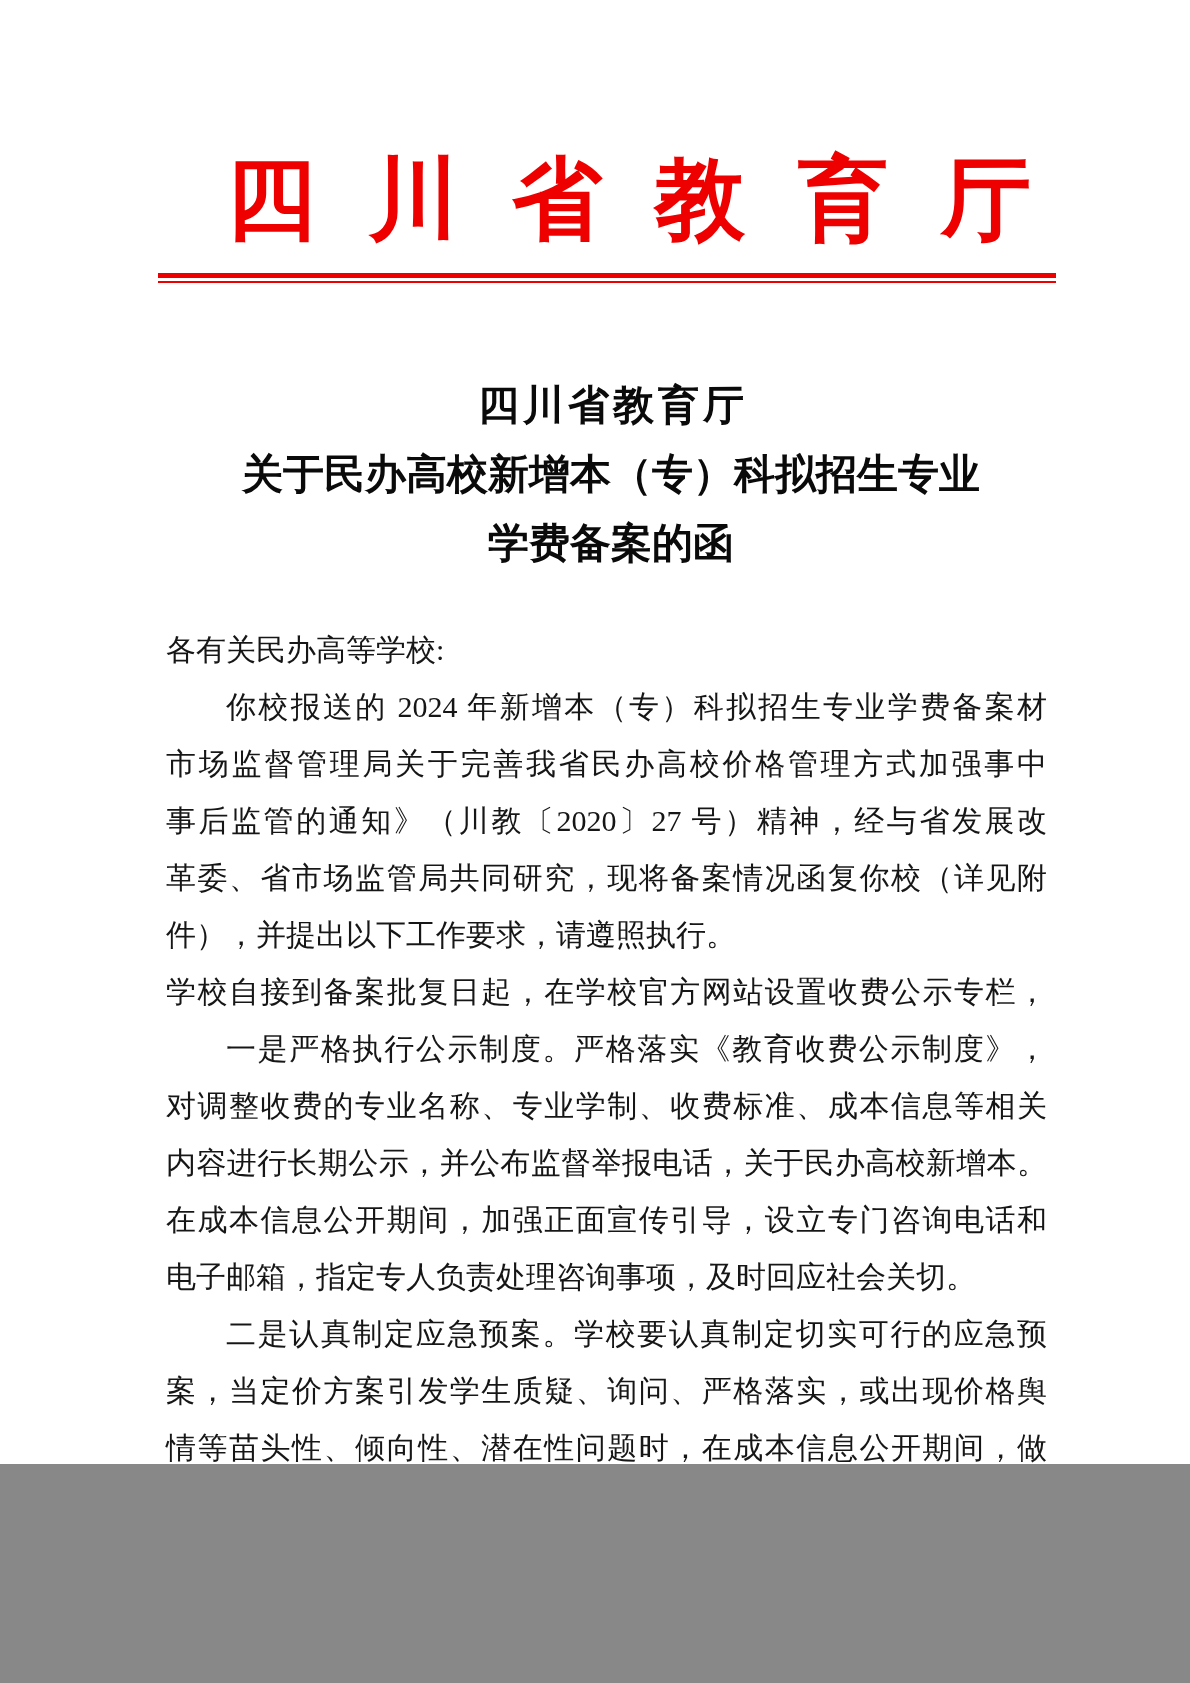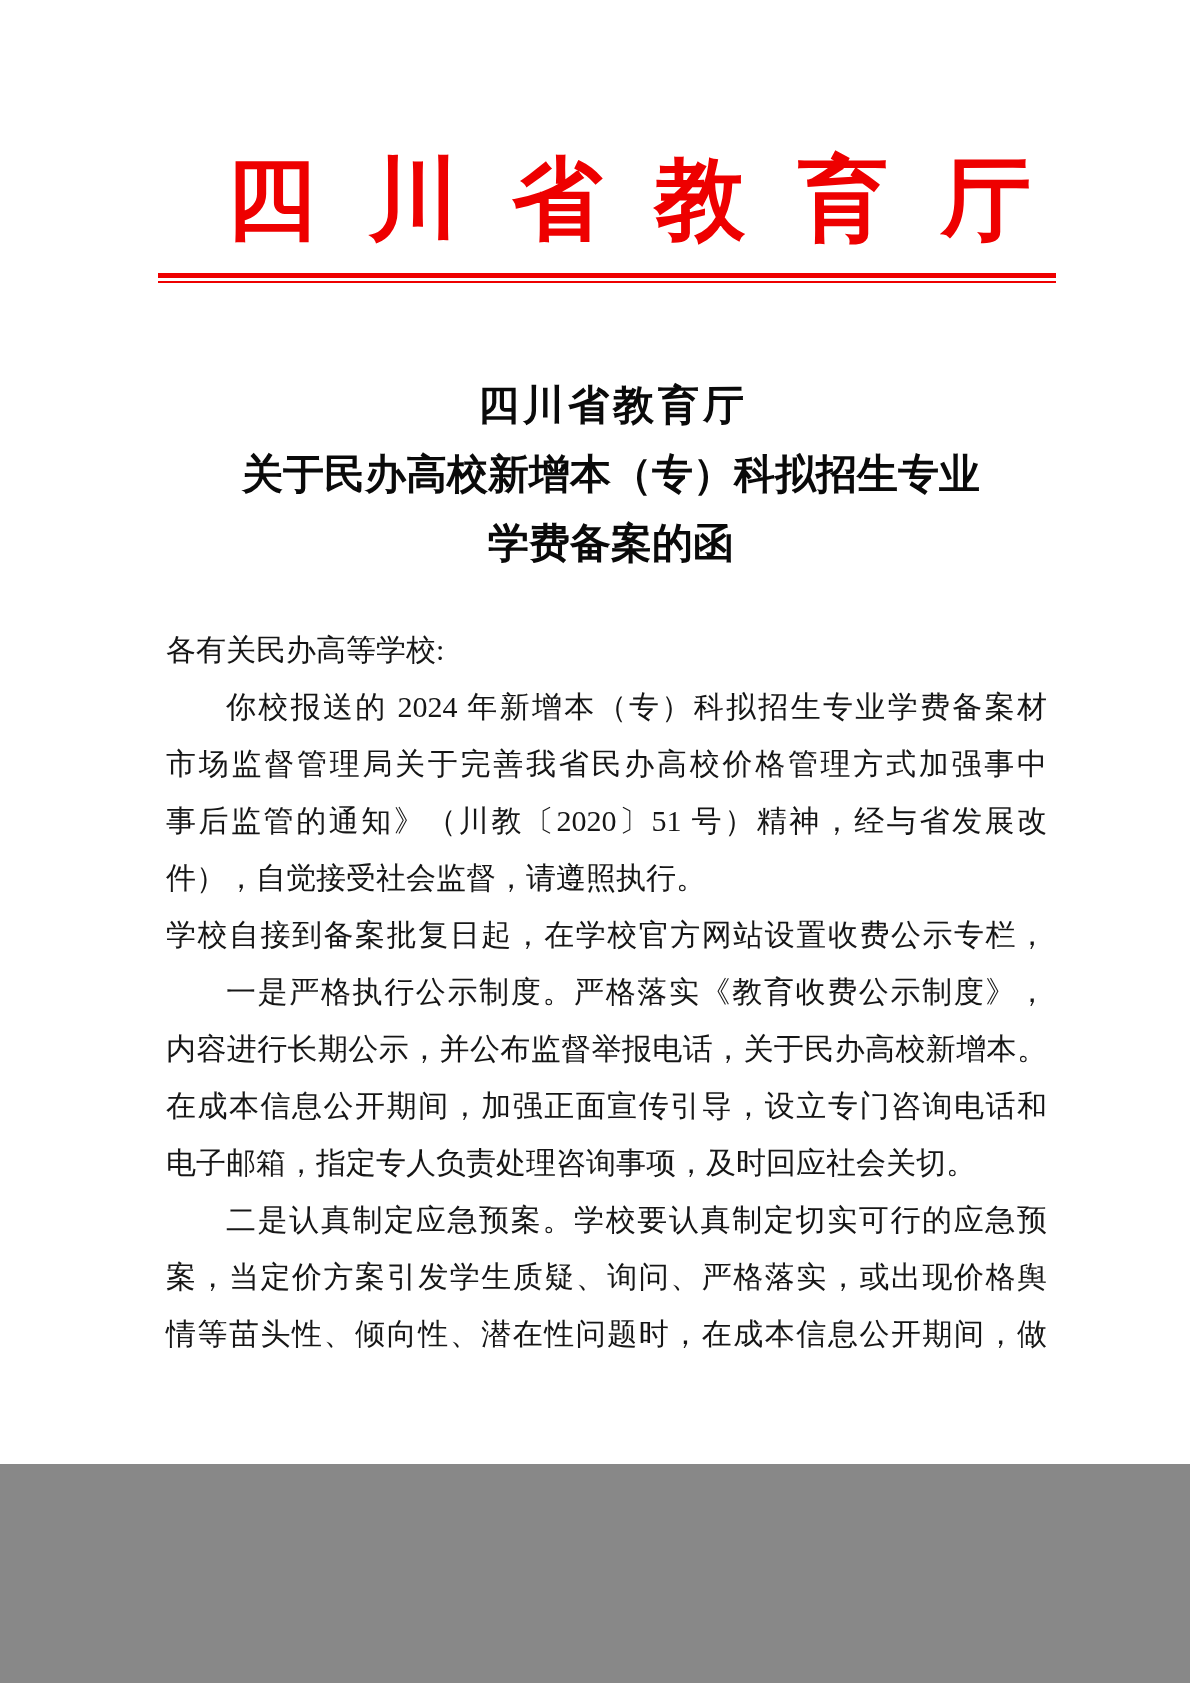"事后监管的通知》（川教〔2020〕51 号）精神，经与省发展改" div.ln { text: 51 -> 27 }
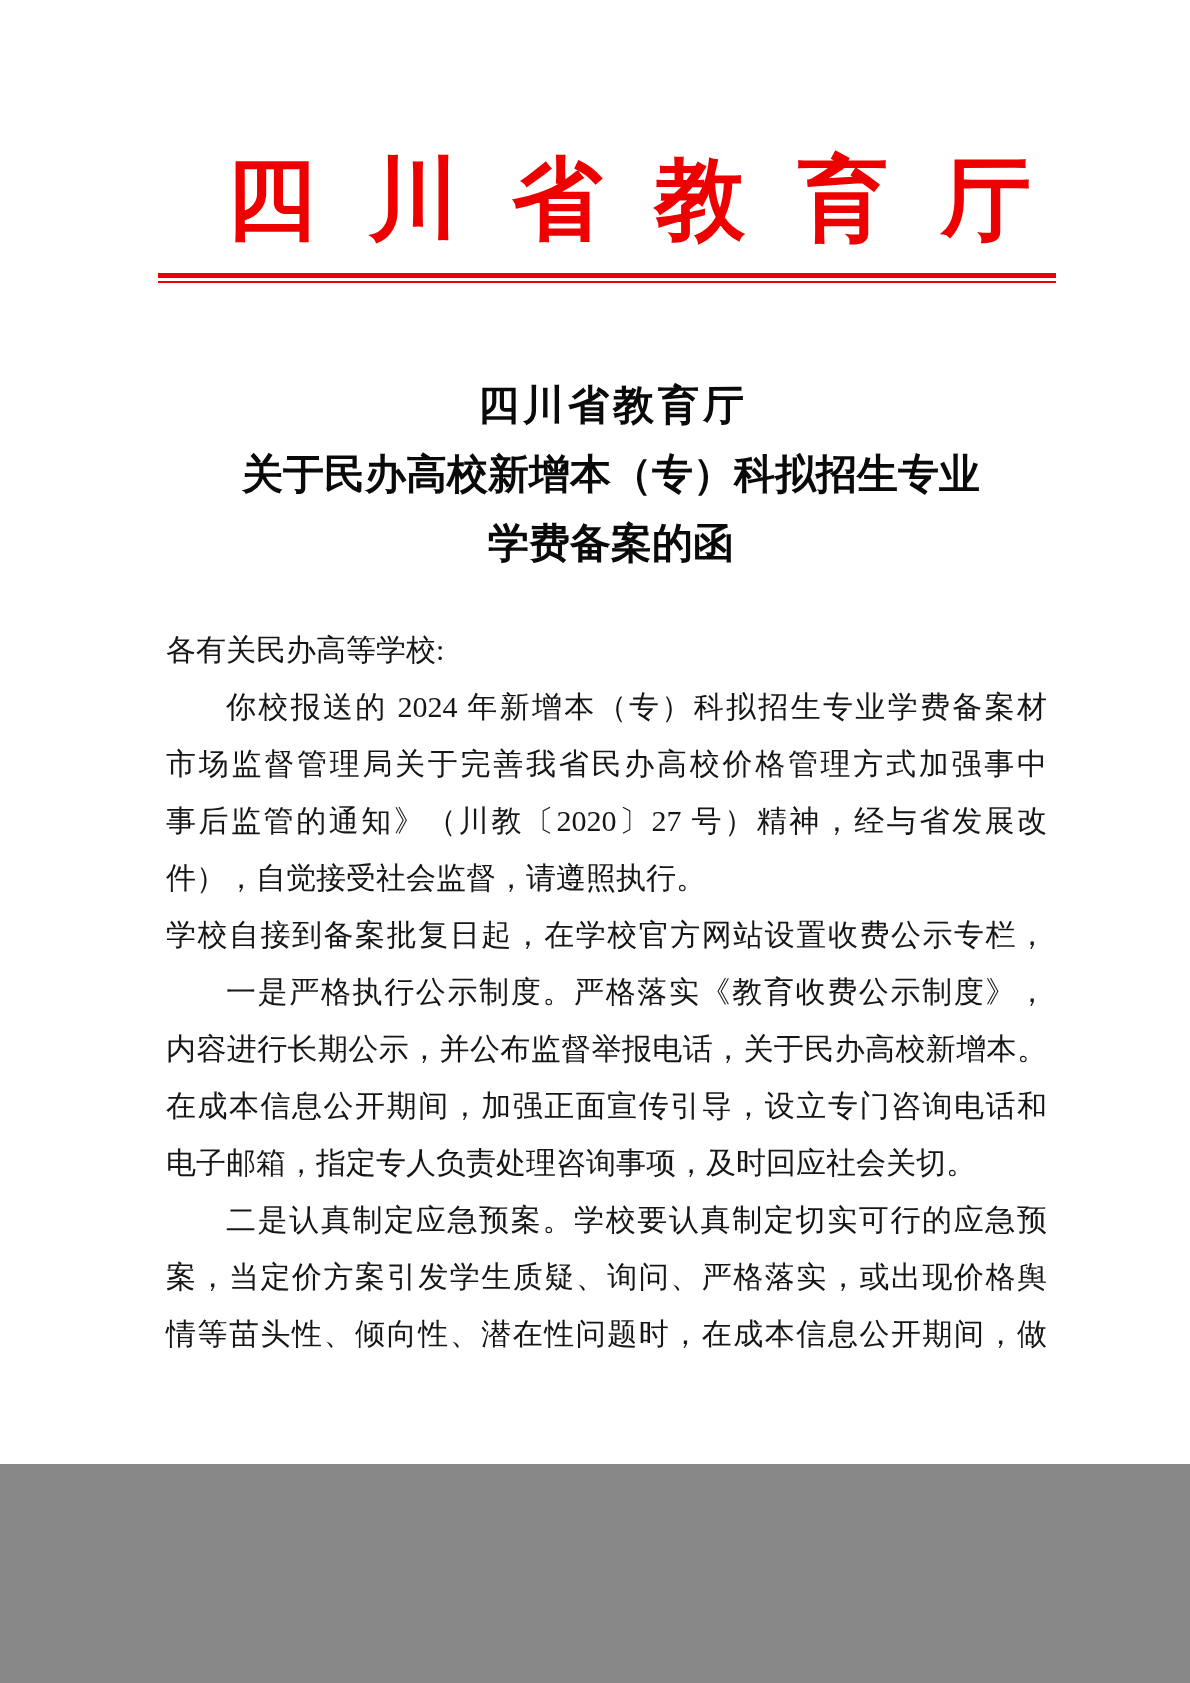"革委、省市场监管局共同研究，现将备案情况函复你校（详见附" div.ln { html: none -> <div>革委、省市场监管局共同研究，现将备案情况函复你校（详见附</div> }
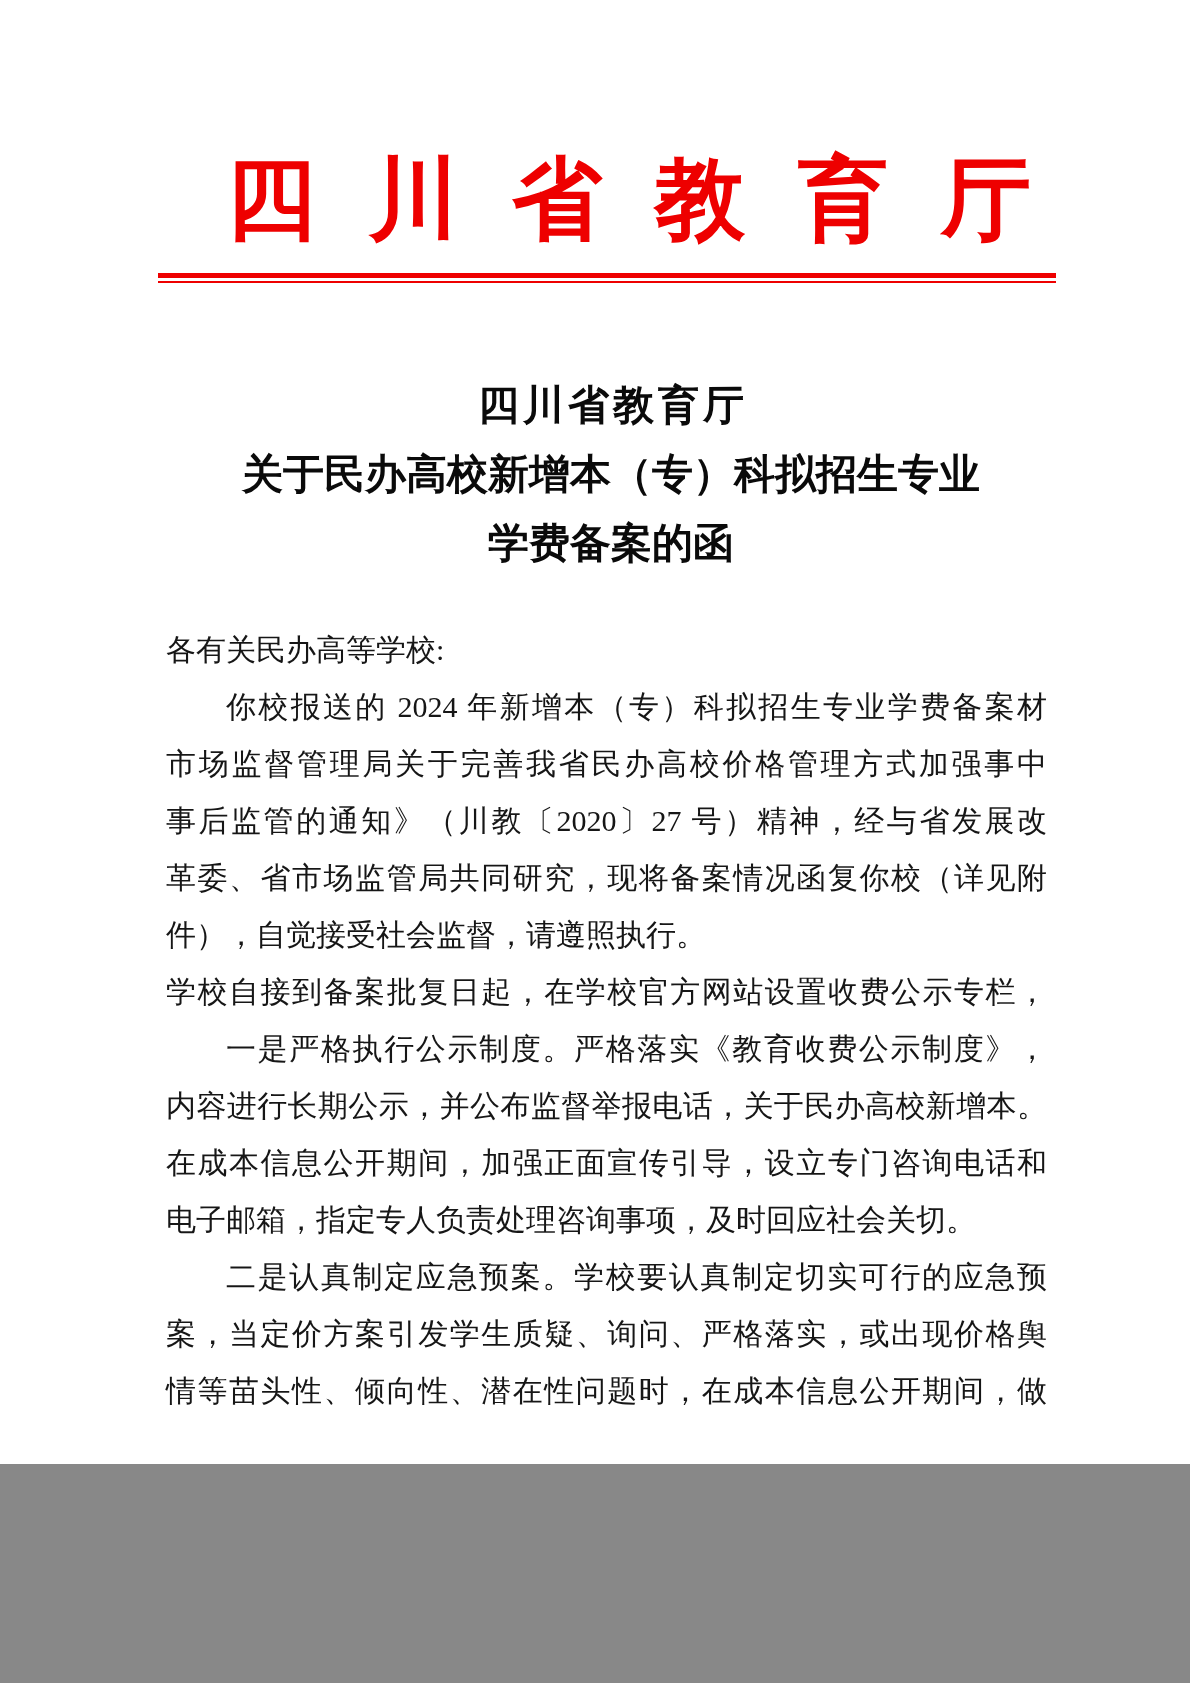"件），自觉接受社会监督，请遵照执行。" div.ln { text: 自觉接受社会监督 -> 并提出以下工作要求 }
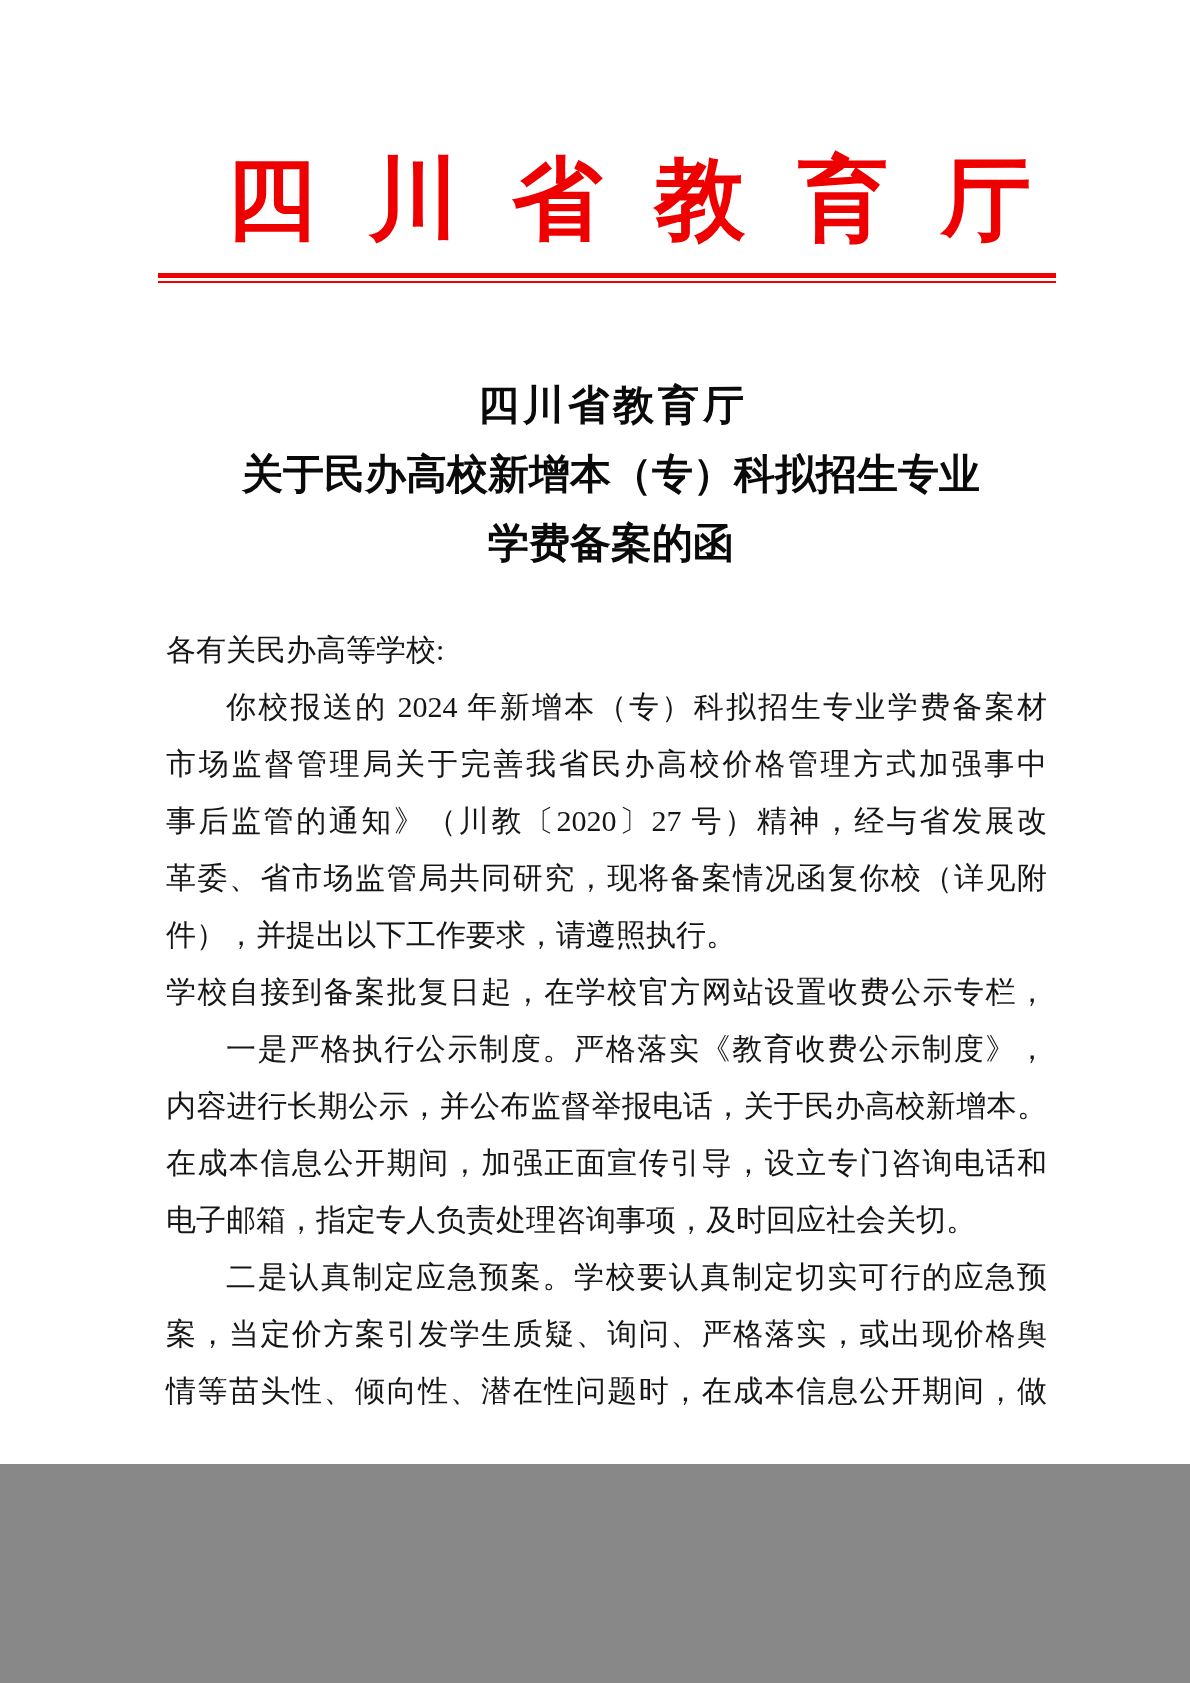"对调整收费的专业名称、专业学制、收费标准、成本信息等相关" div.ln { html: none -> <div>对调整收费的专业名称、专业学制、收费标准、成本信息等相关</div> }
